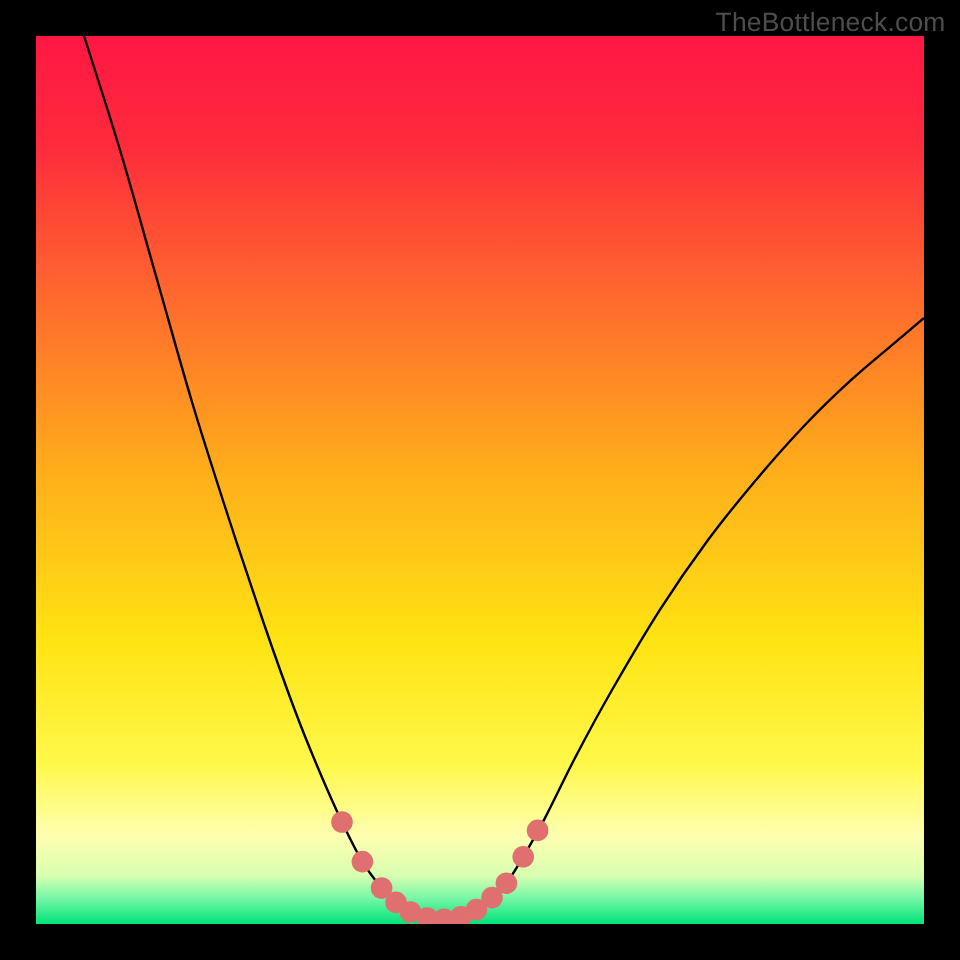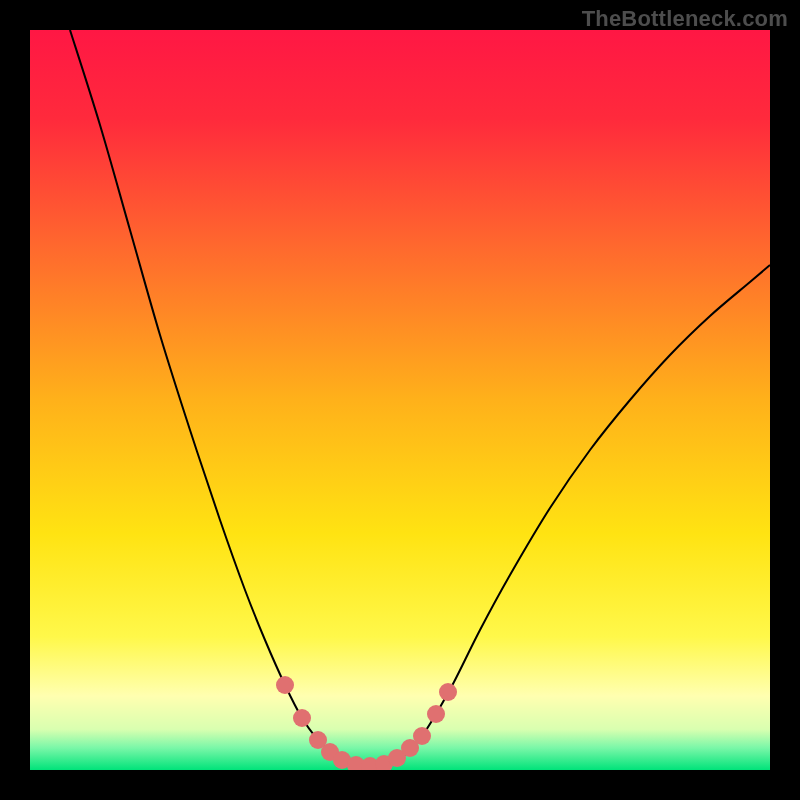"TheBottleneck.com" .watermark { font-weight: 700 -> 400 }
